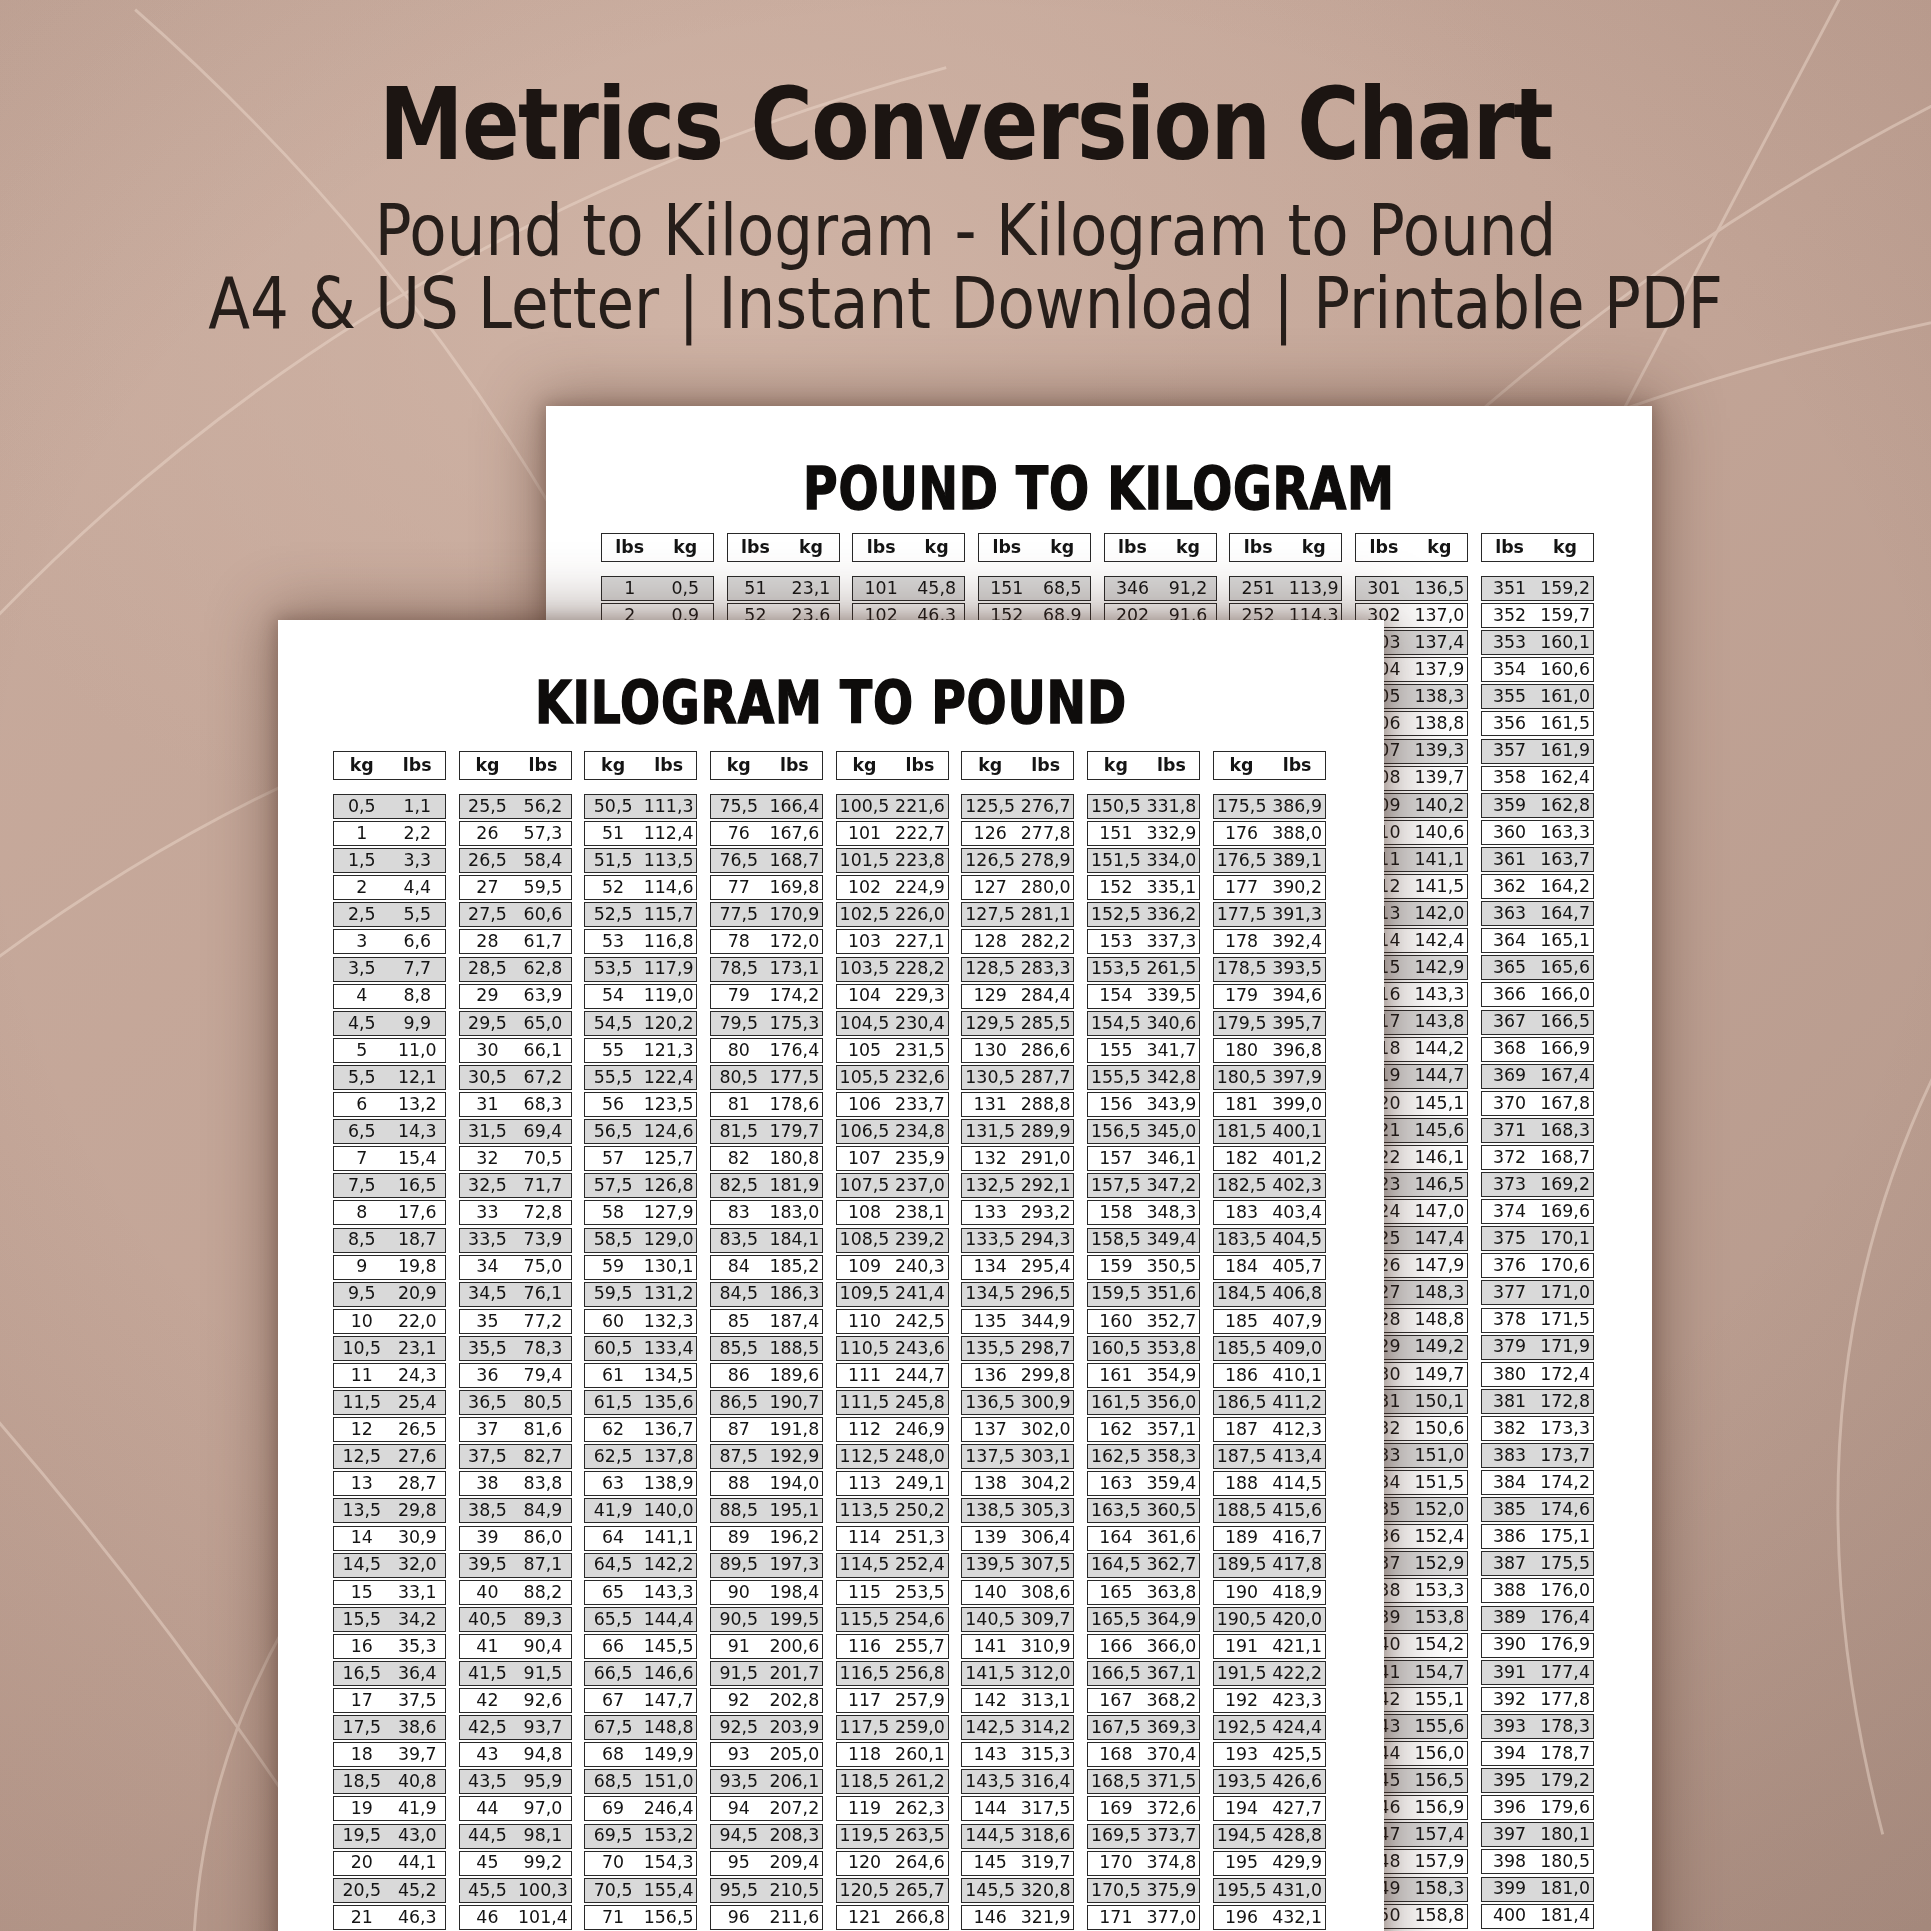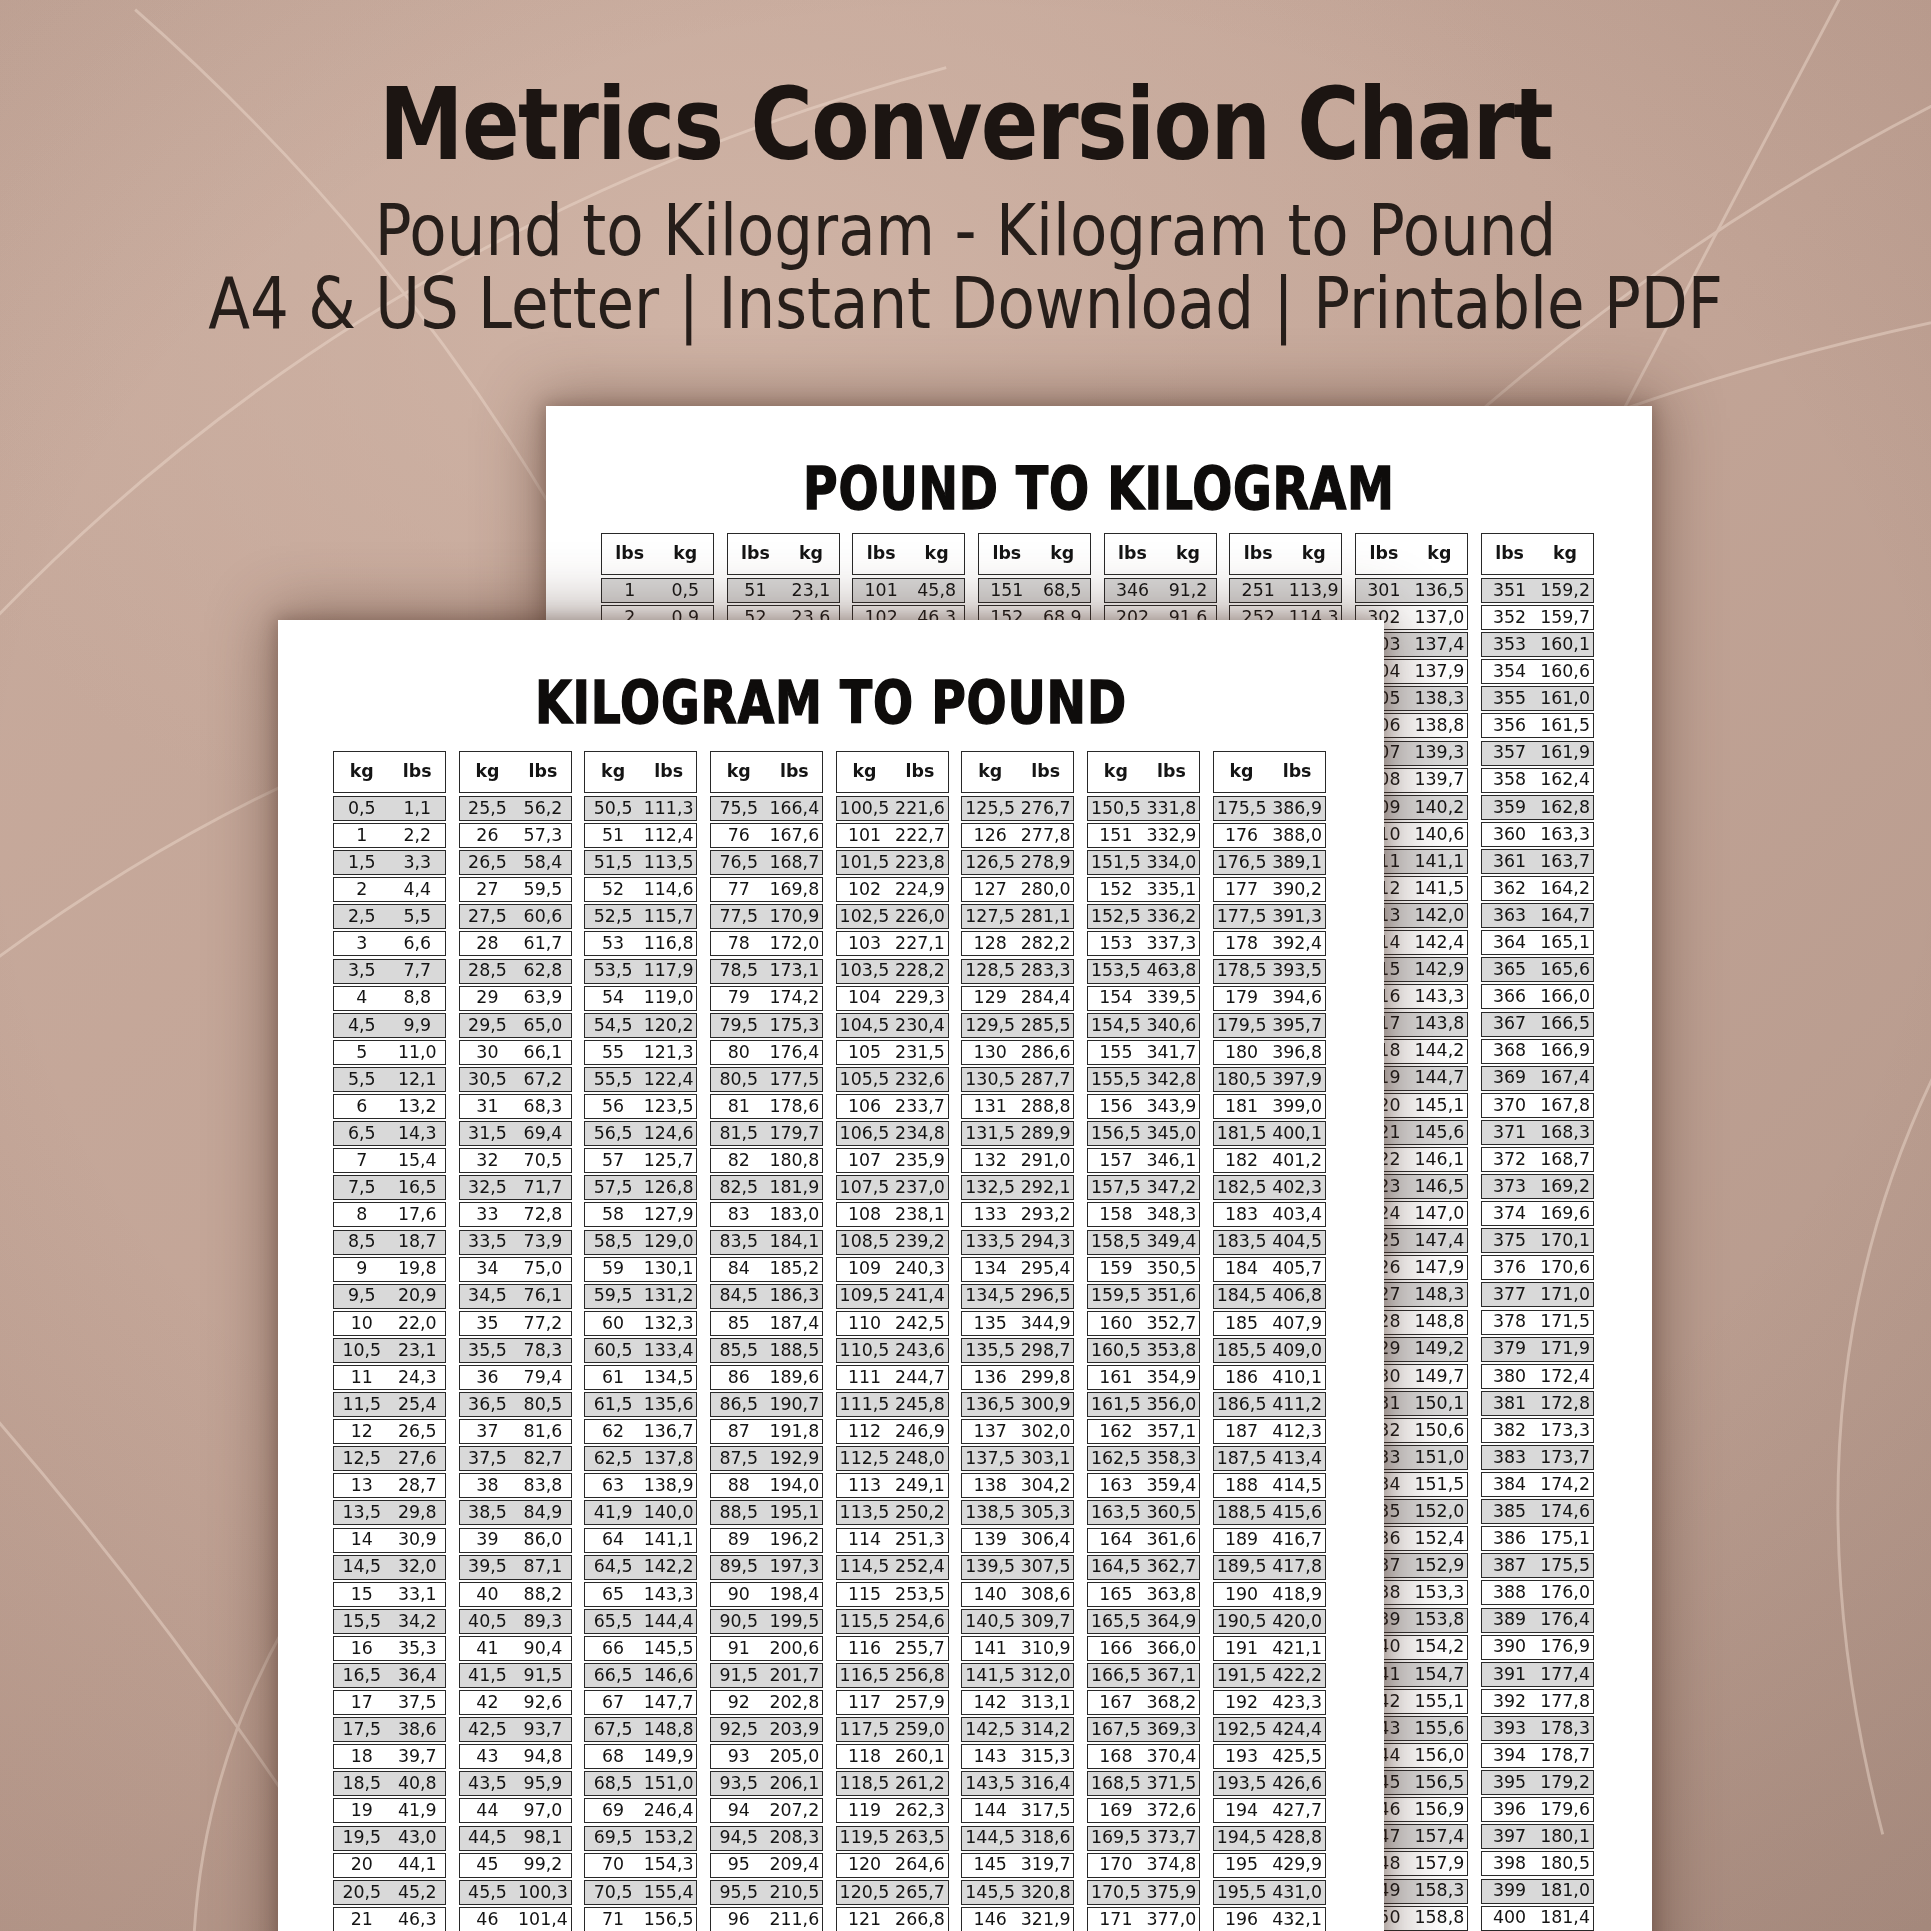"lbs" .cell.head { height: 42px -> 29px; margin-bottom: 3px -> 14px }
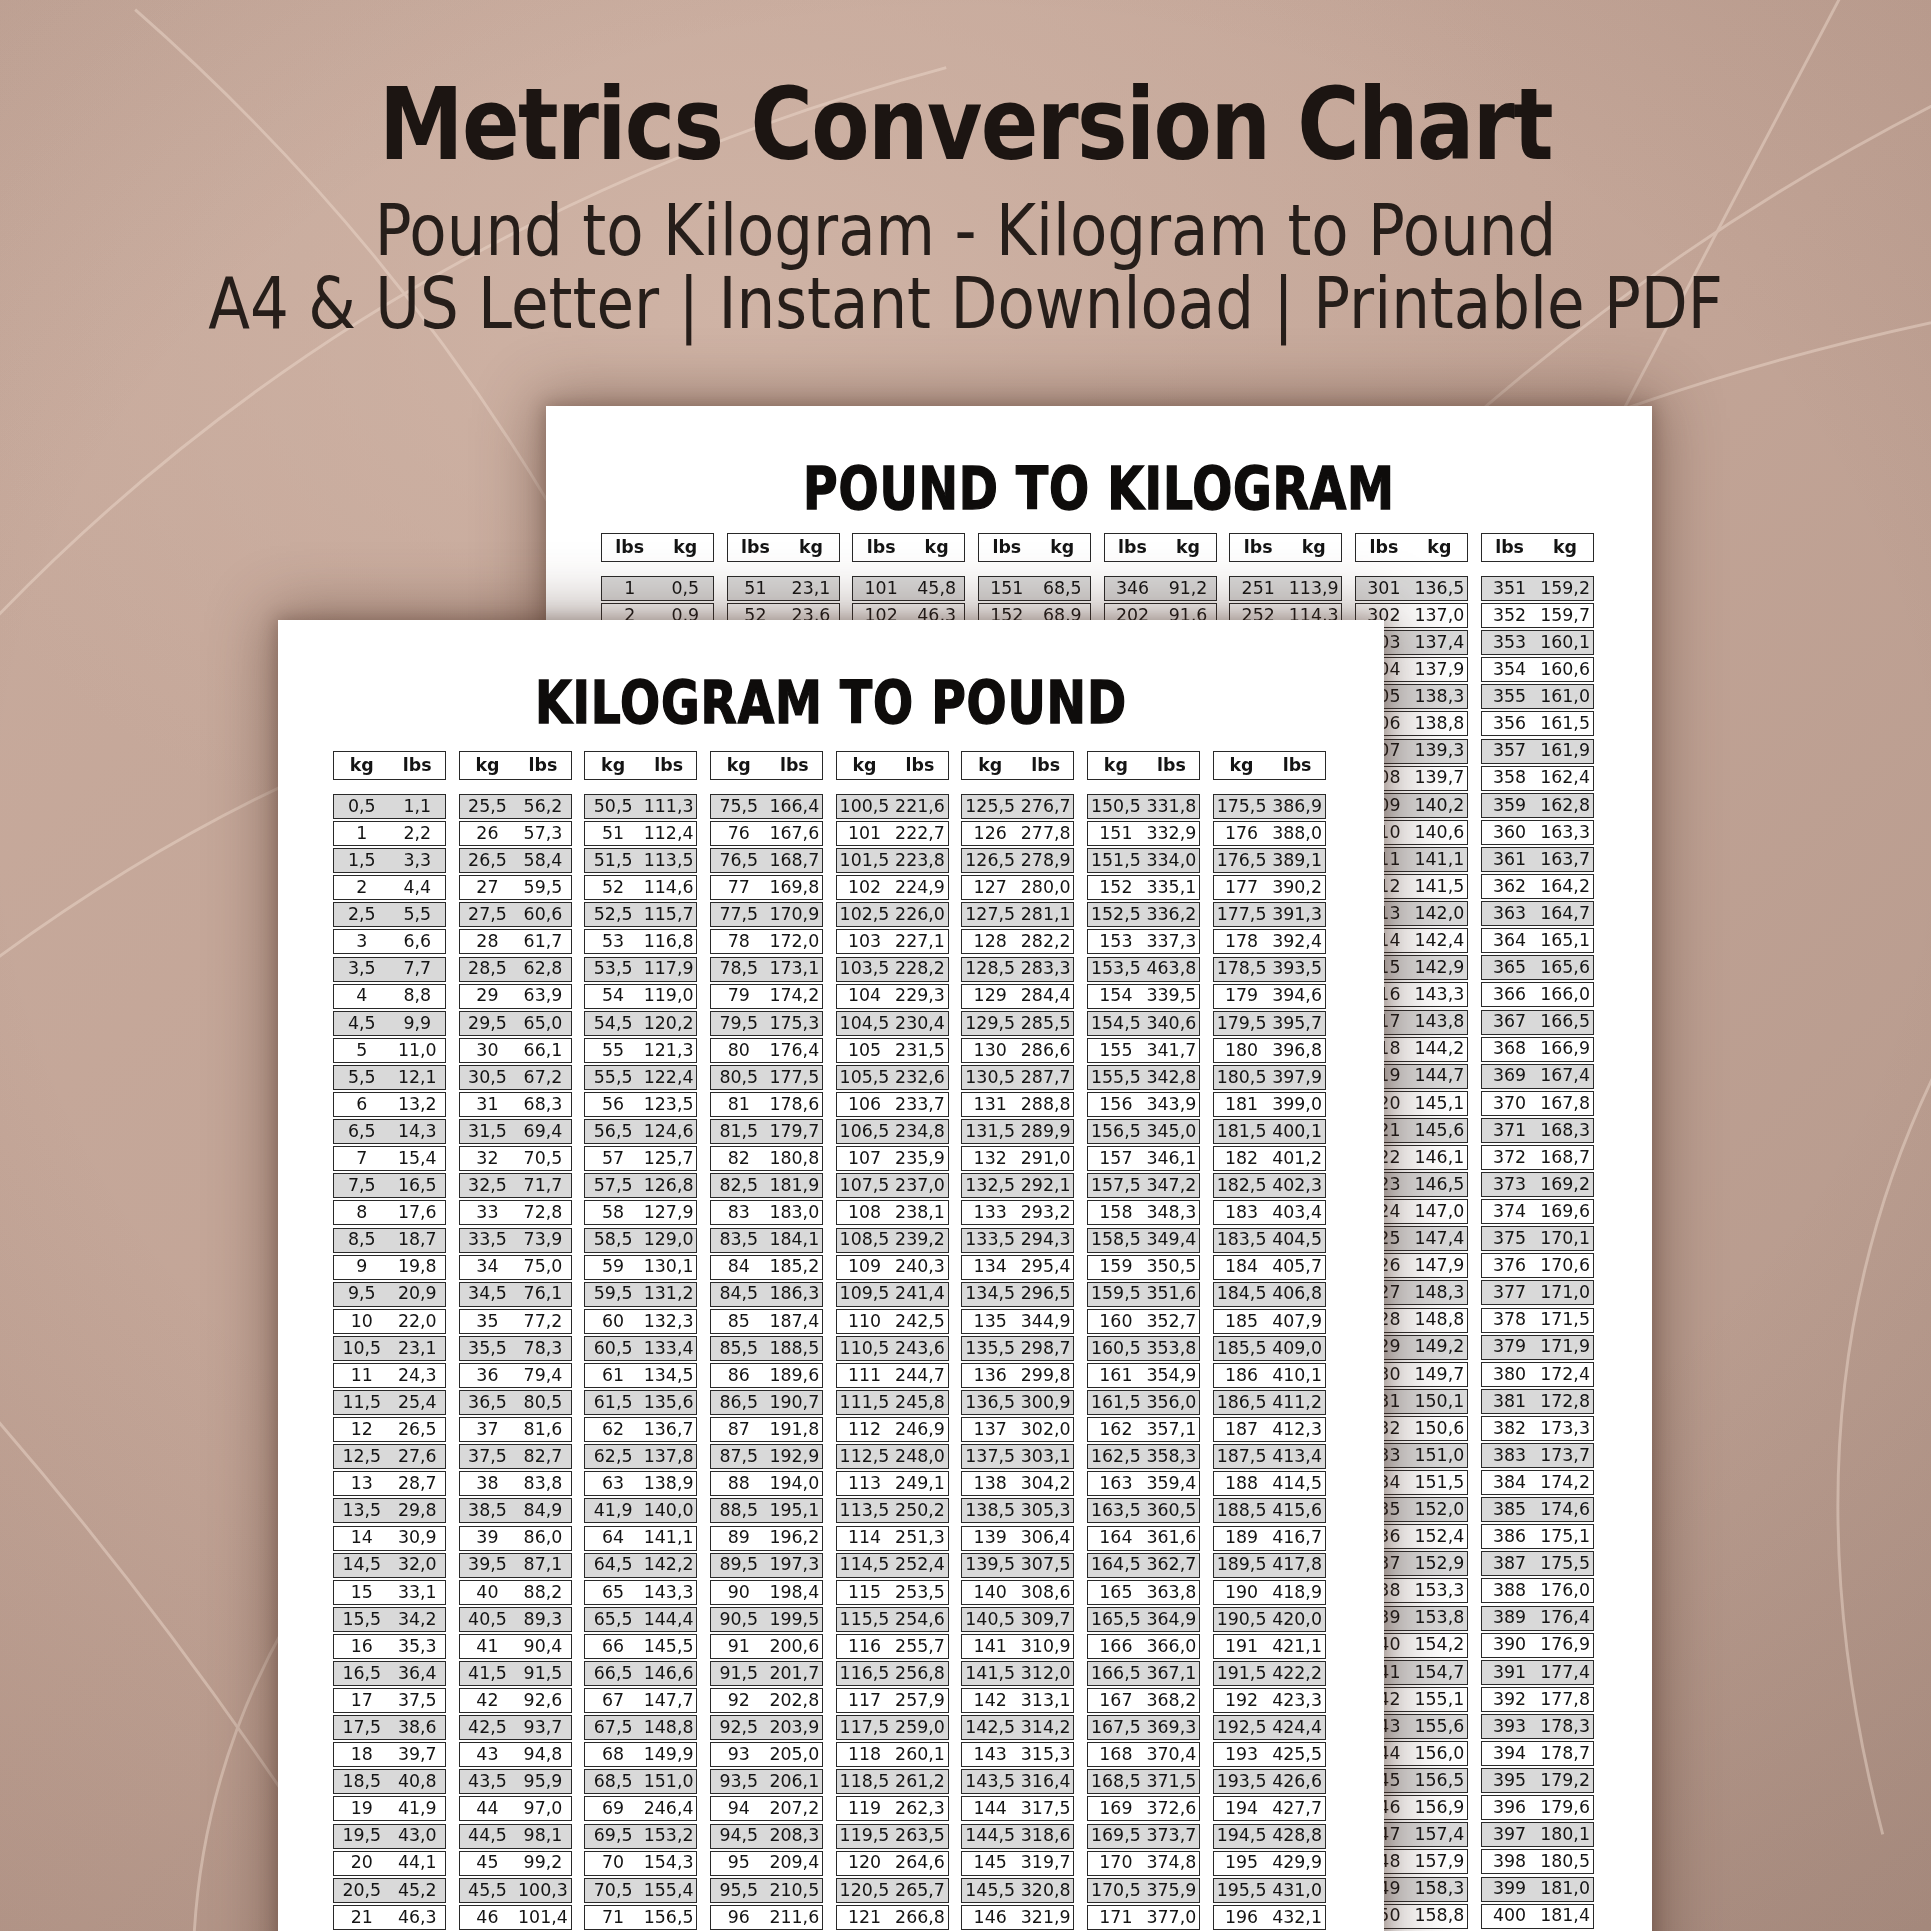"463,8" span { text: 463,8 -> 261,5 }
